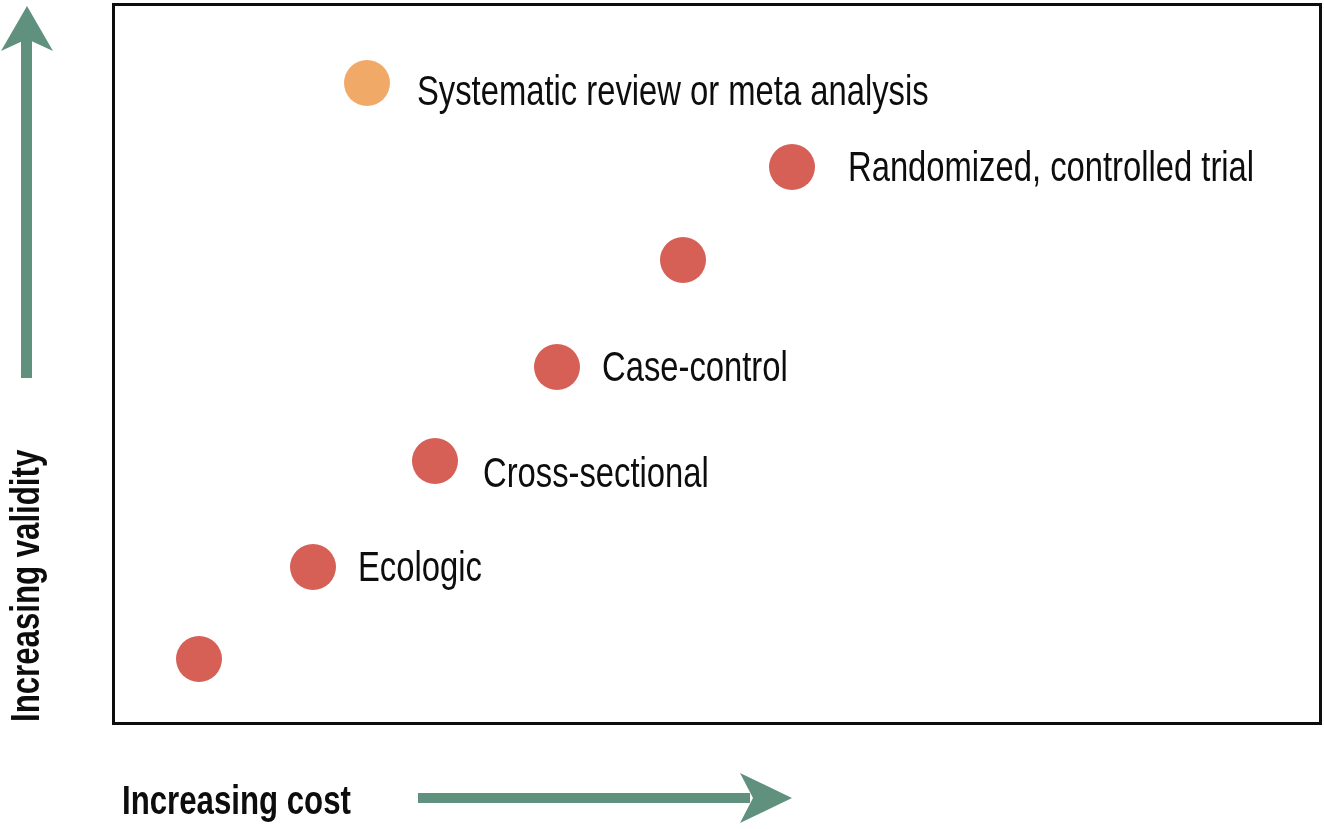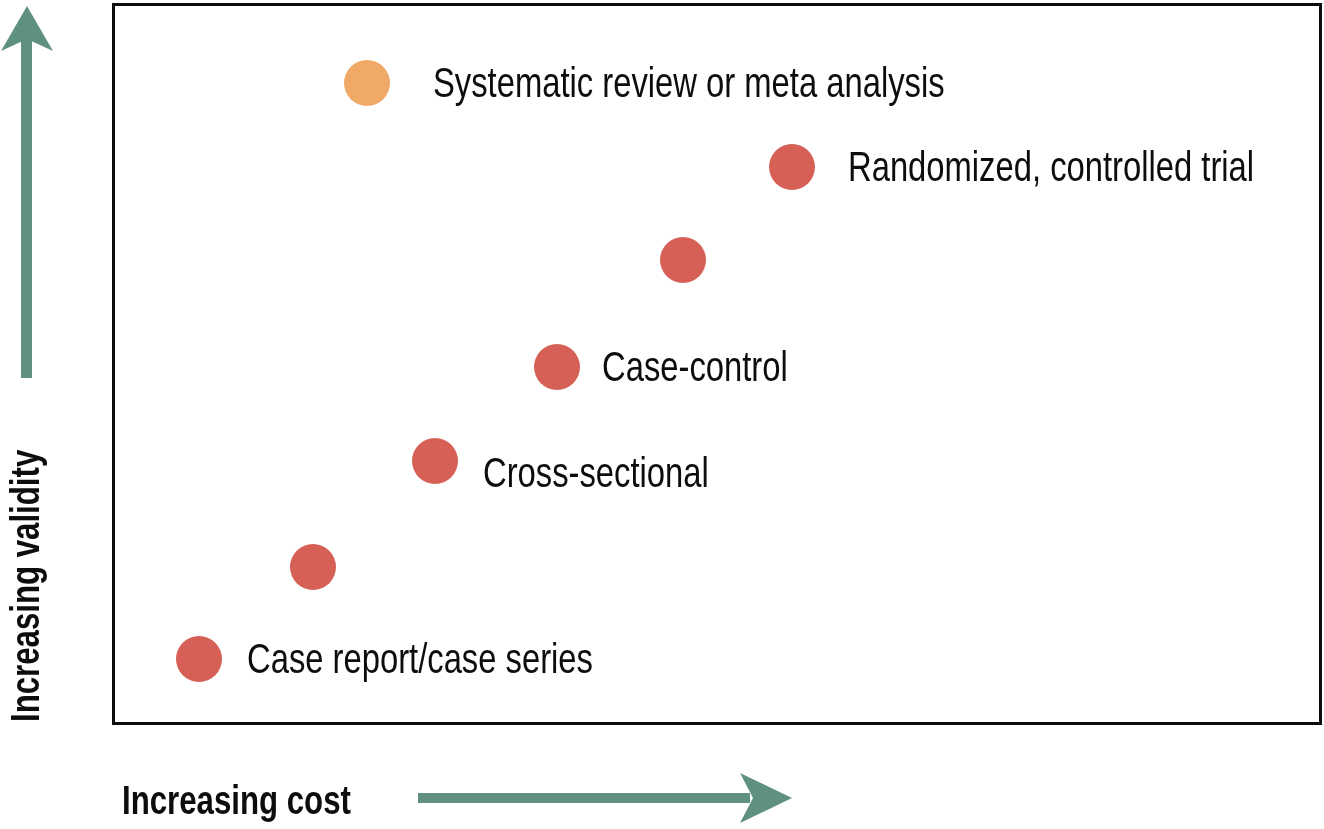"Systematic review or meta analysis" div.pt-label { margin-left: 16px -> none; top: 60px -> 68px }
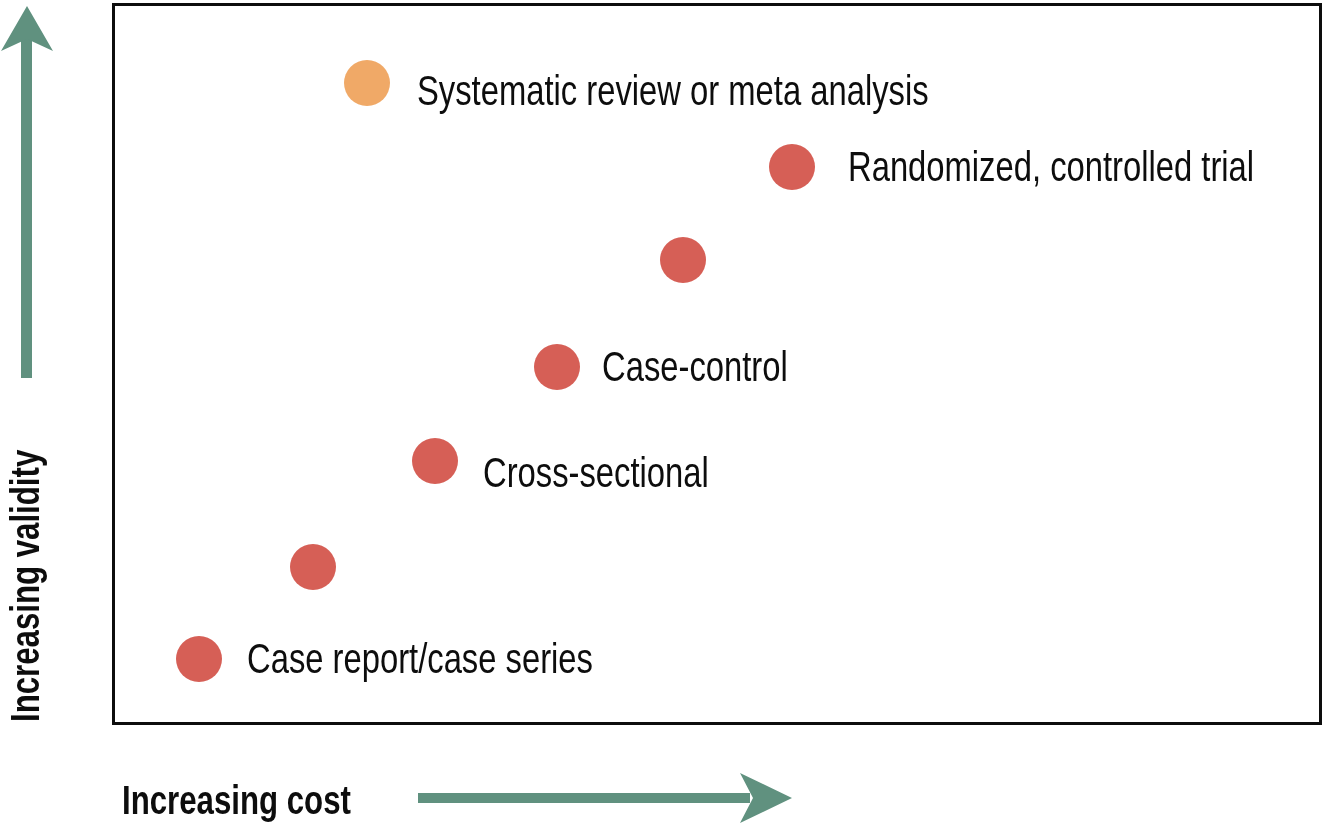"Ecologic" div.pt-label { html: none -> <div><span>Ecologic</span></div> }
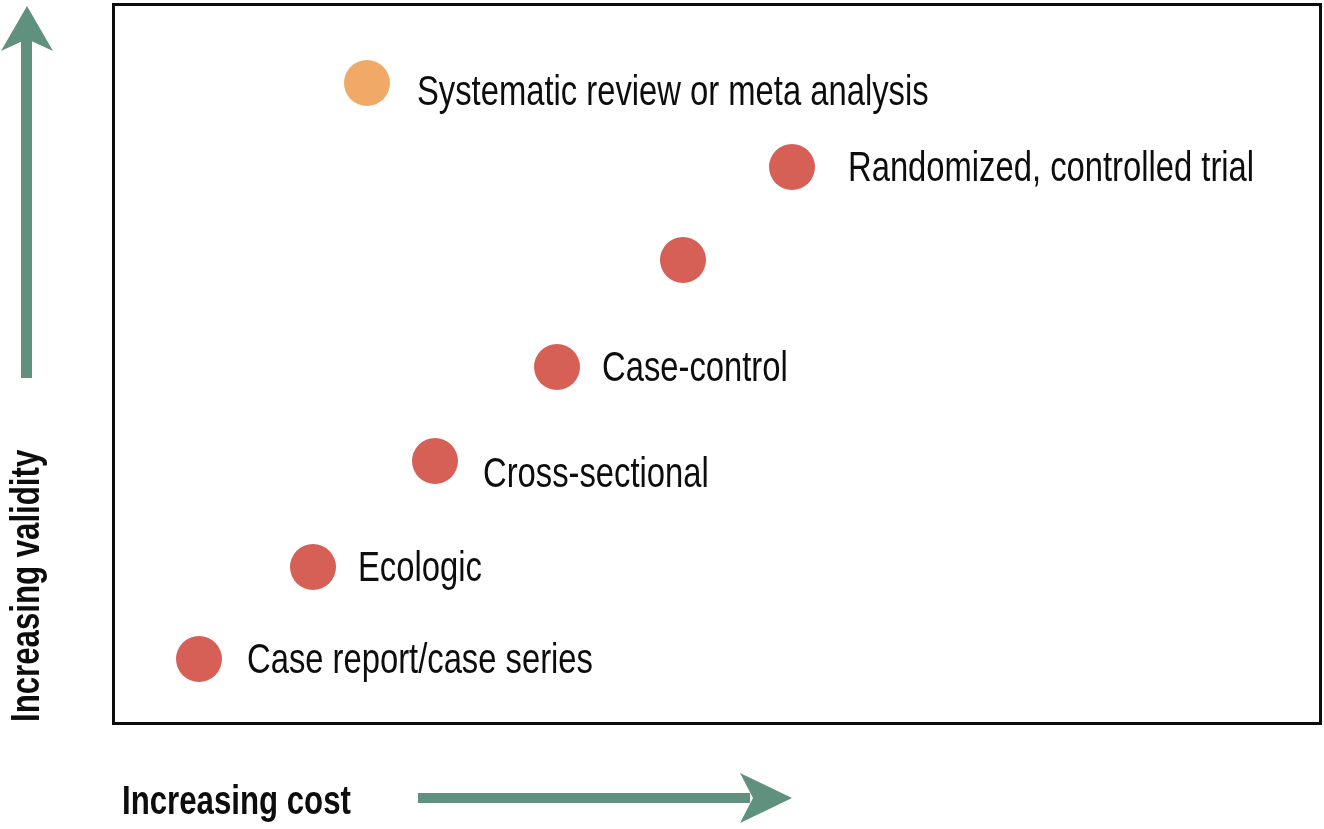"Case report/case series" div.pt-label { html: <div><span>Case report/case series</span></div> -> none }
